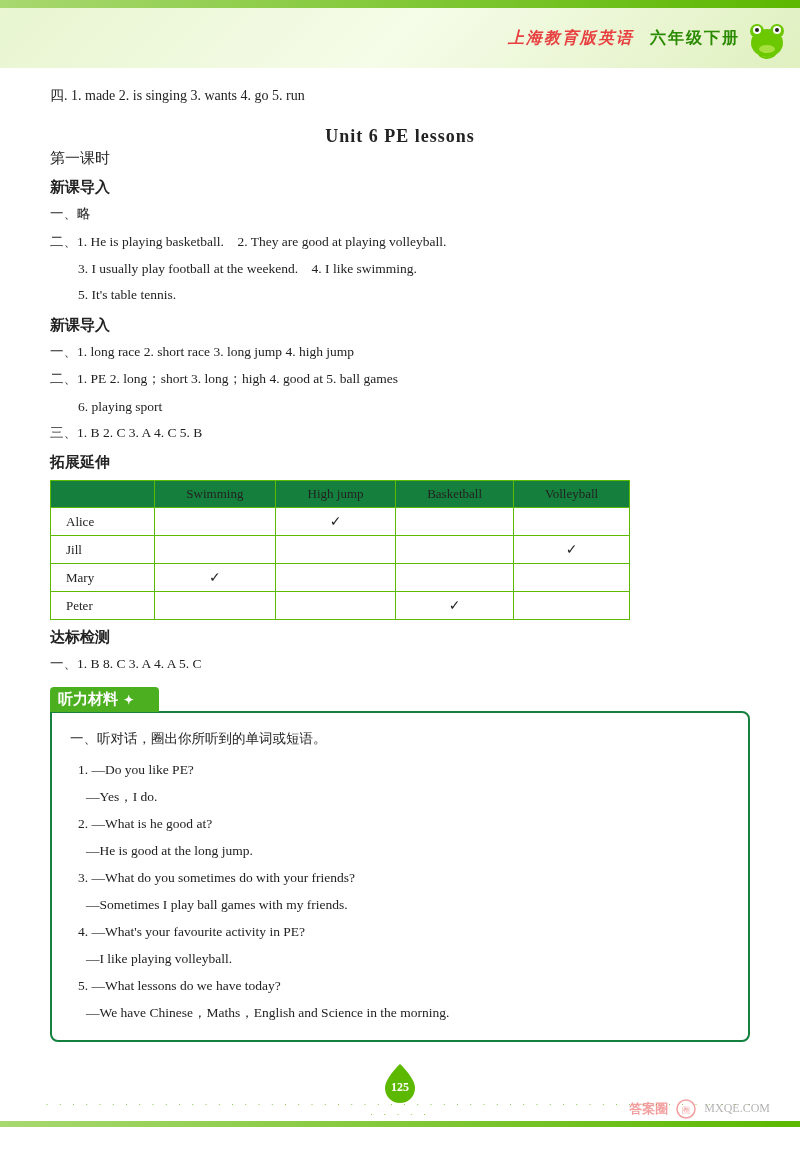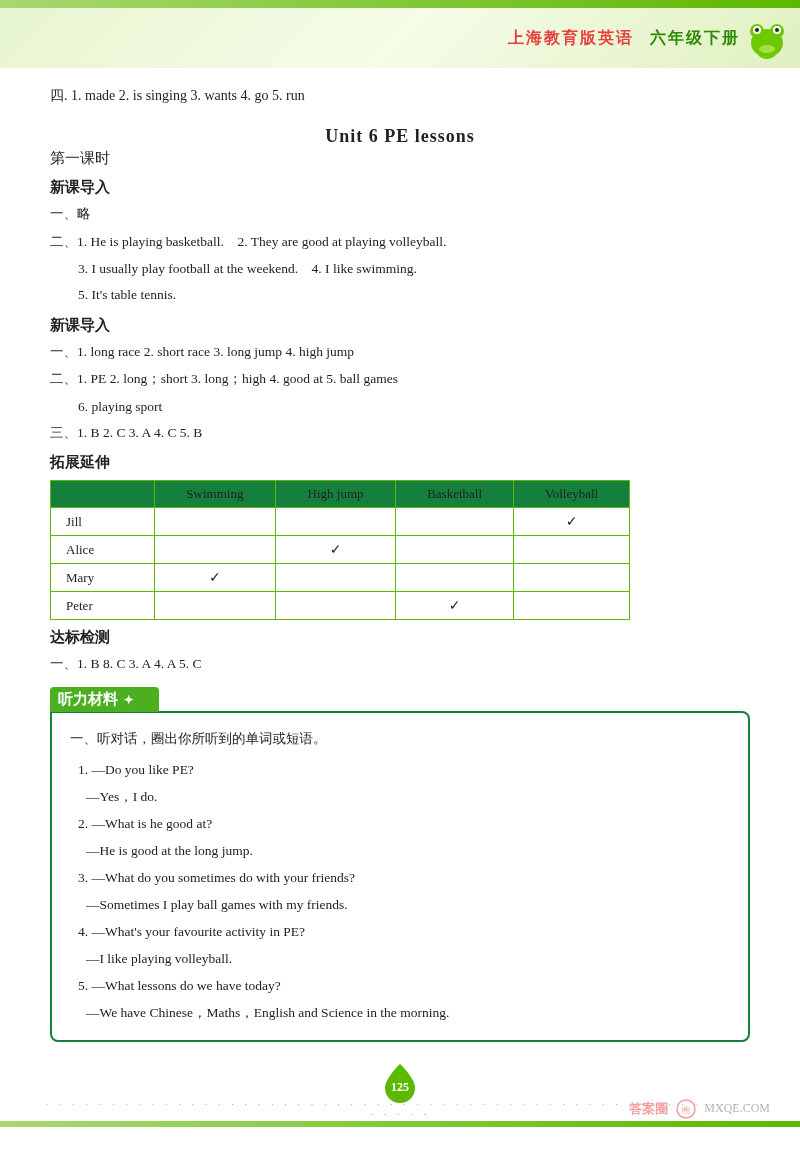"上海教育版英语" span { font-style: none -> italic }
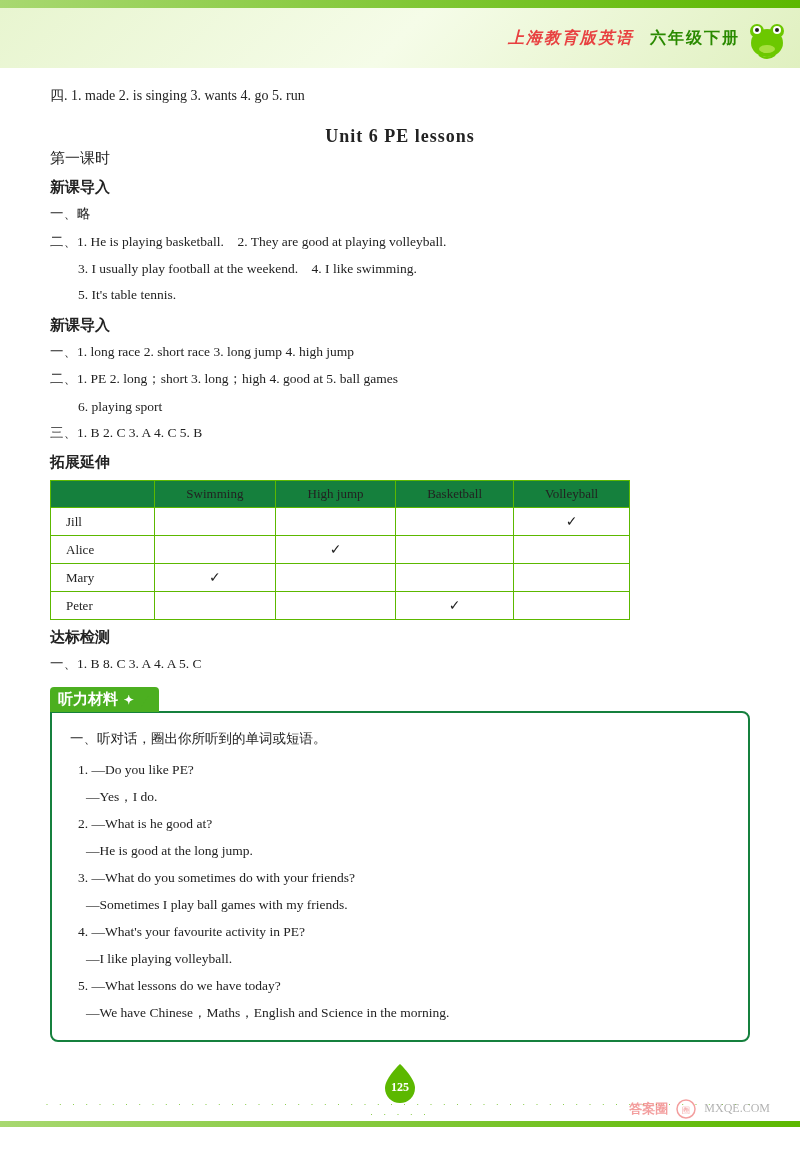"Jill" tr { order: before "Alice" -> after "Alice" }
